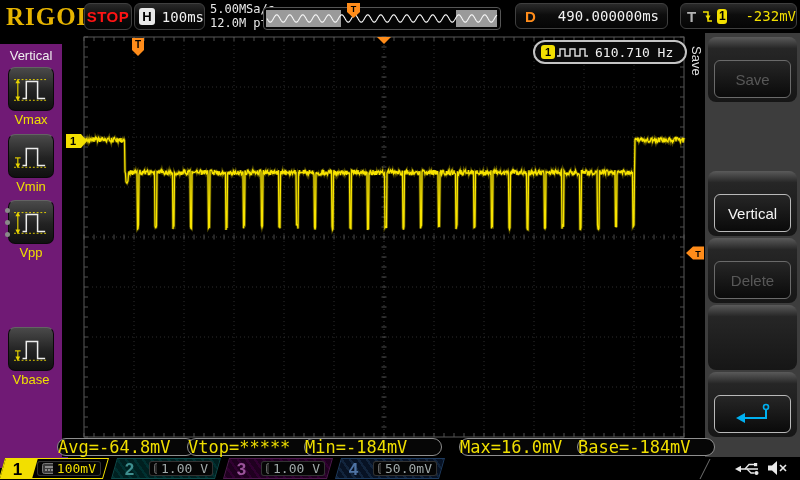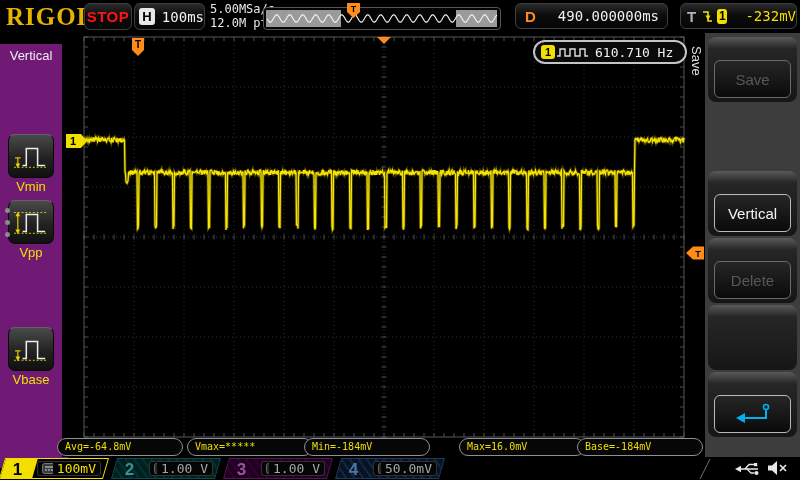"Vmax" div.lm-item { html: none -> <div> <div> <svg> <line></line> <line></line> <polyline></polyline> <line></line> <polygon></polygon> <polygon></polygon> </svg> </div> <div>Vmax</div> </div> }
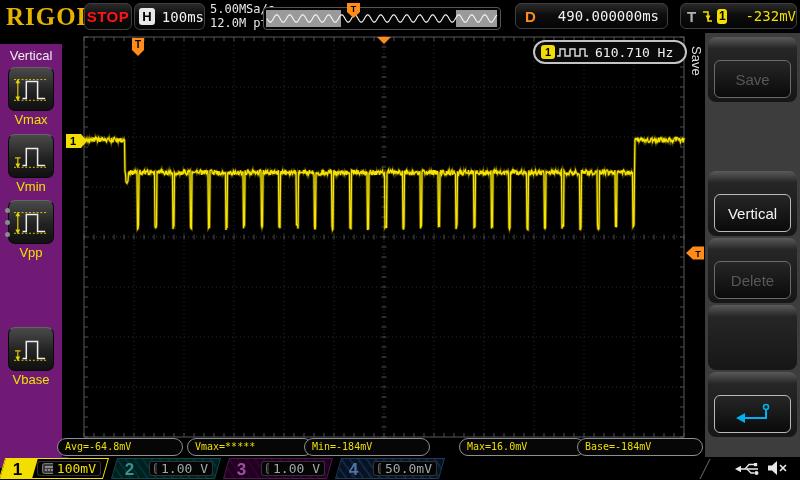"Avg=-64.8mV" .meas { font-size: 10px -> 17px; padding-left: 7px -> none; width: 126px -> 138px }
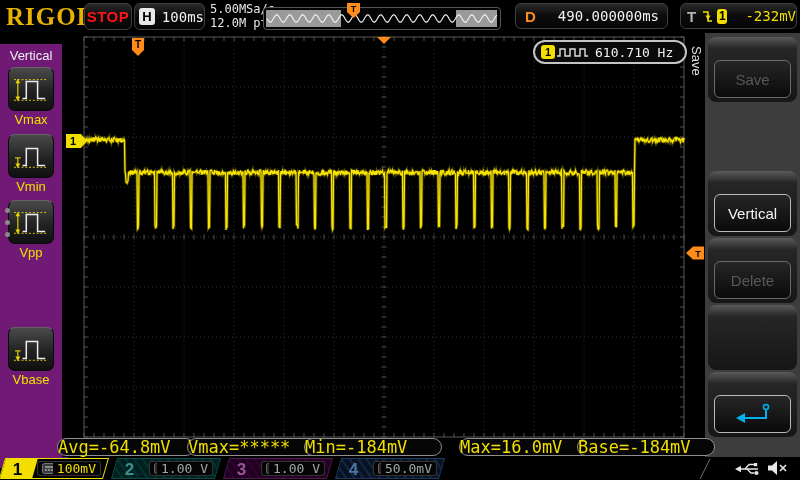"Vmax=*****" div.meas { text: Vmax -> Vtop }
